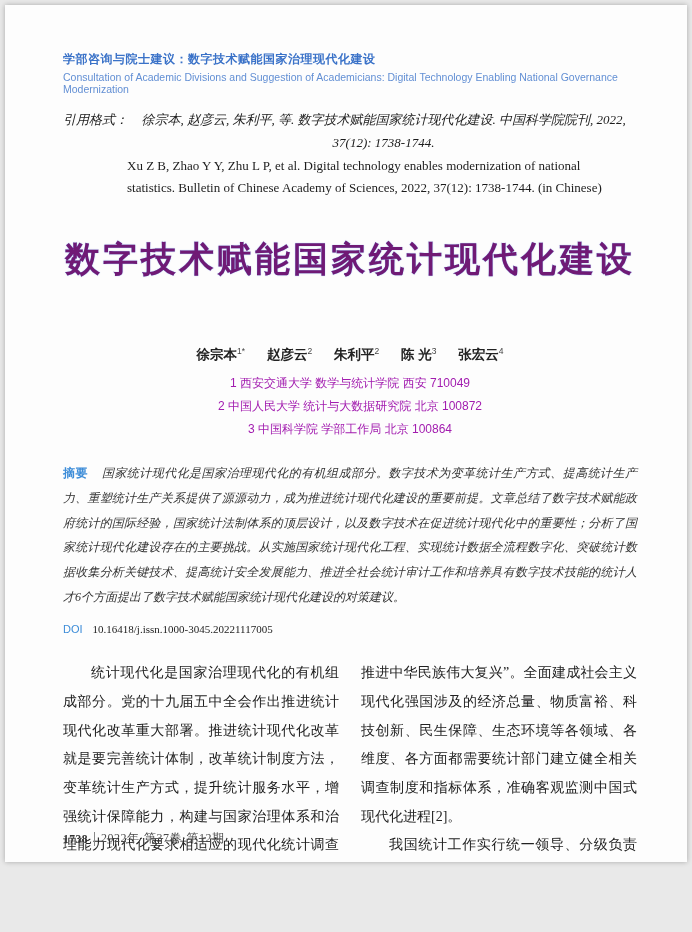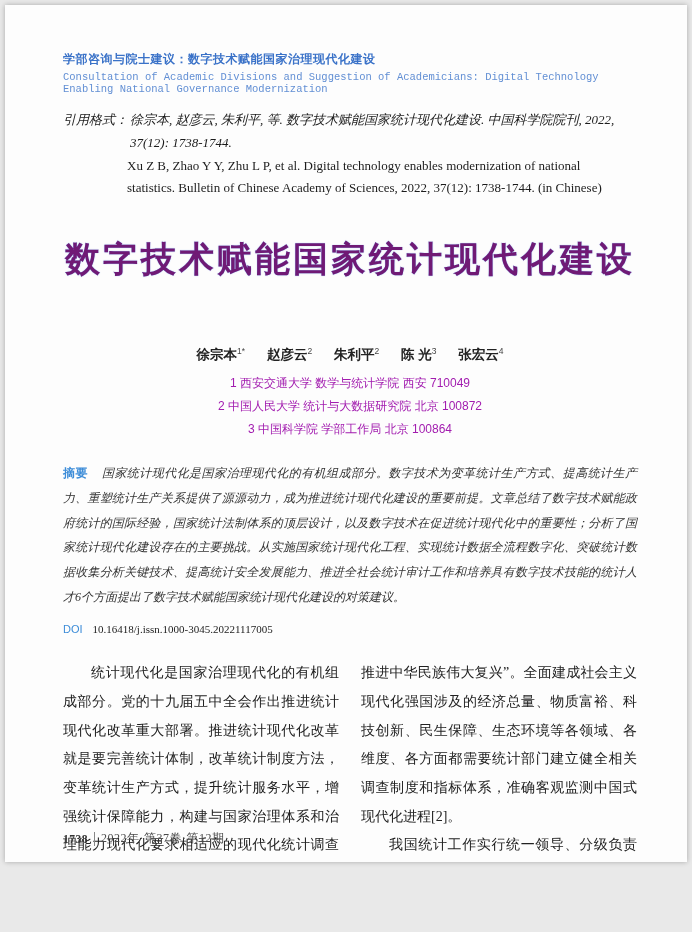"Consultation of Academic Divisions and" .series-en { font-family: Liberation Mono, monospace -> Liberation Sans, sans-serif }
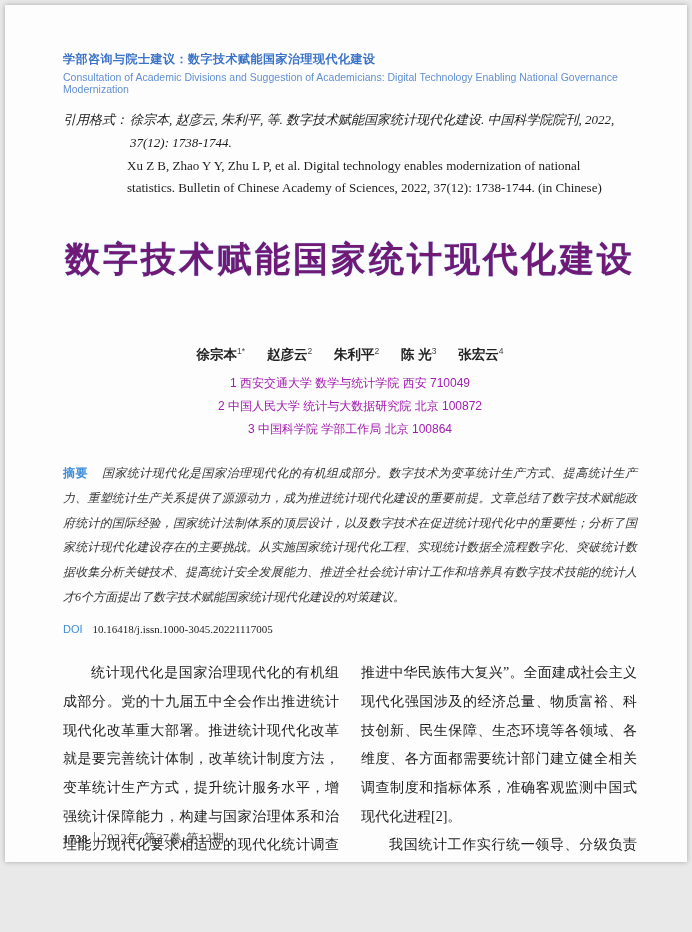"徐宗本, 赵彦云, 朱利平, 等. 数字技术赋能国家统计现代化建设." .citation-zh { text-align: none -> center }
